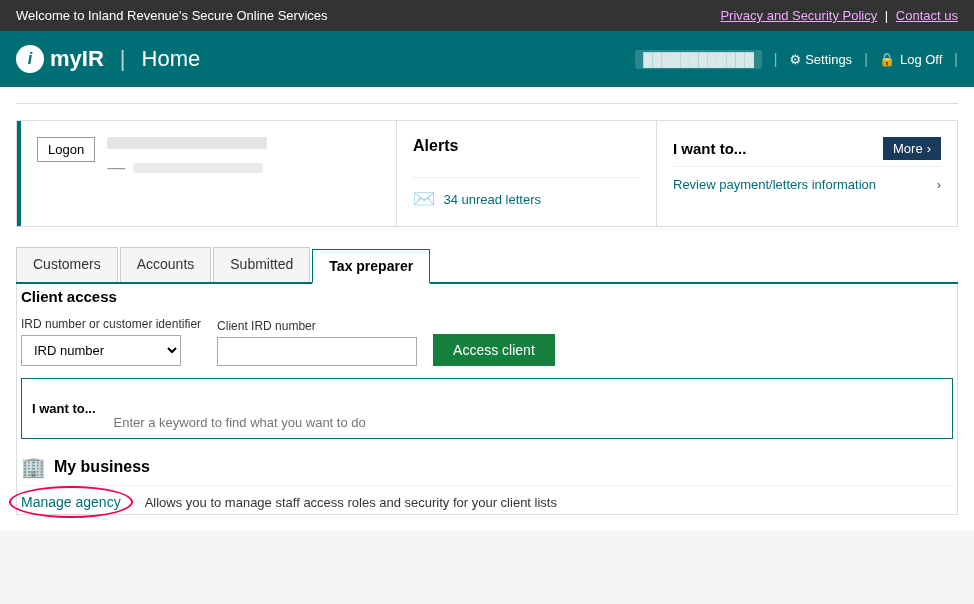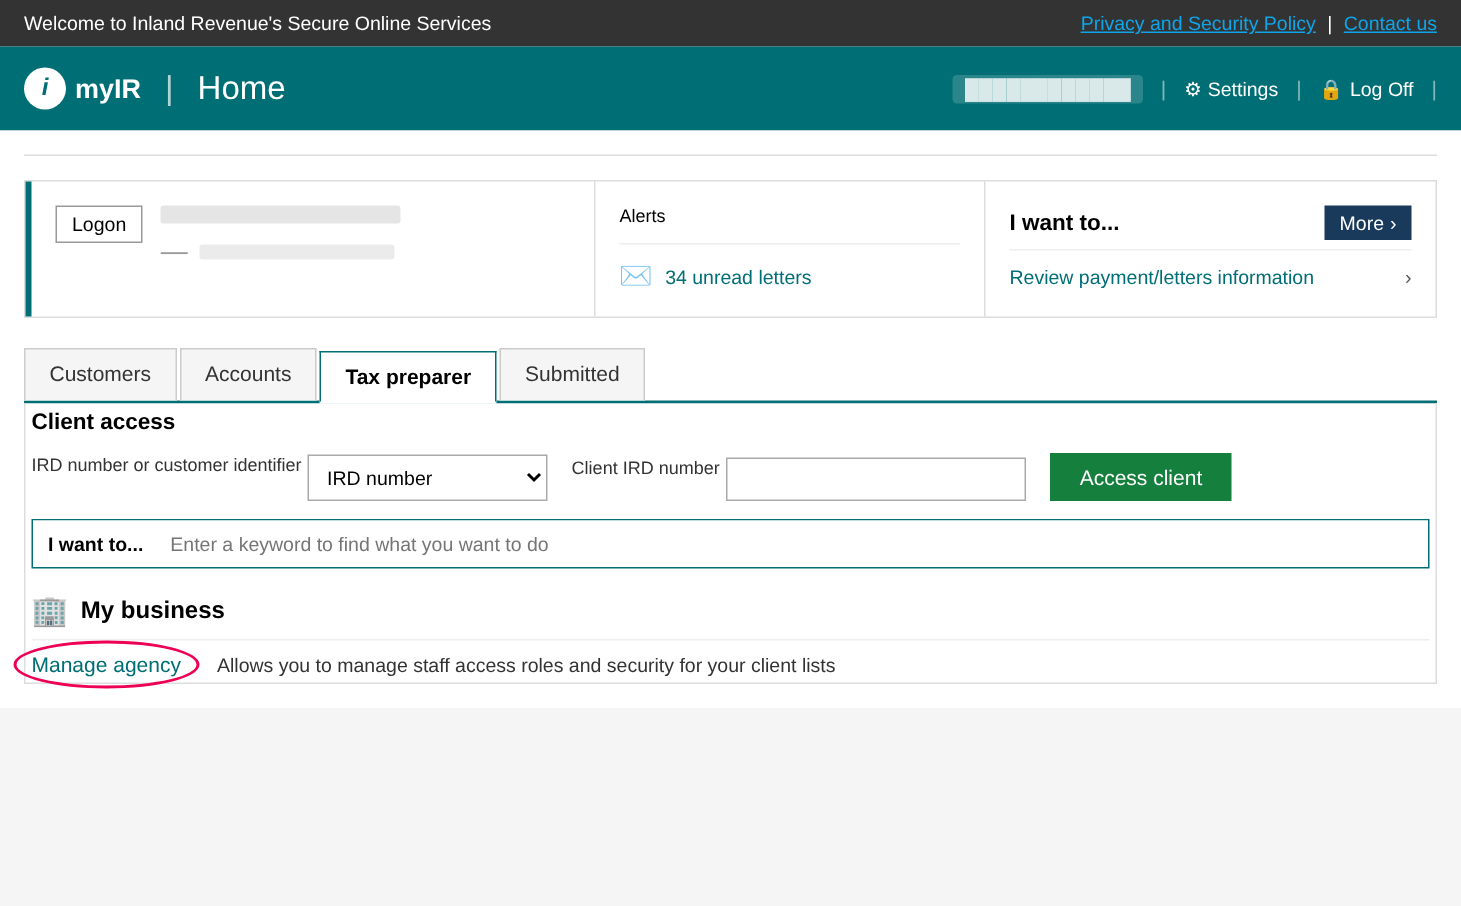"Privacy and Security Policy" .top-bar-links a { color: #0ea5e9 -> #f0abfc }
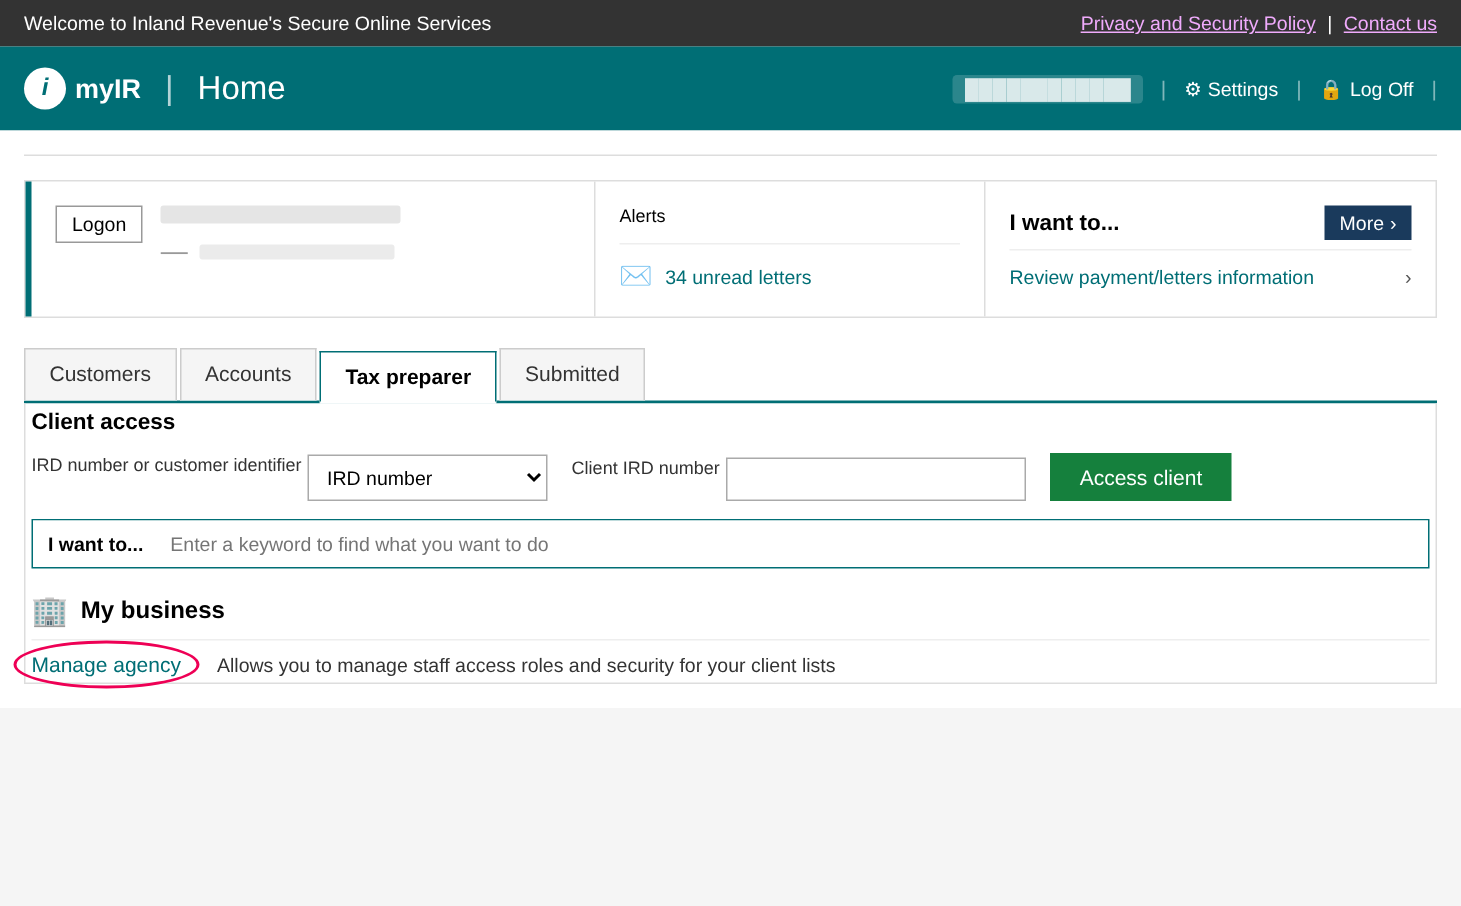"myIR" .header-title { font-size: 18px -> 22px }
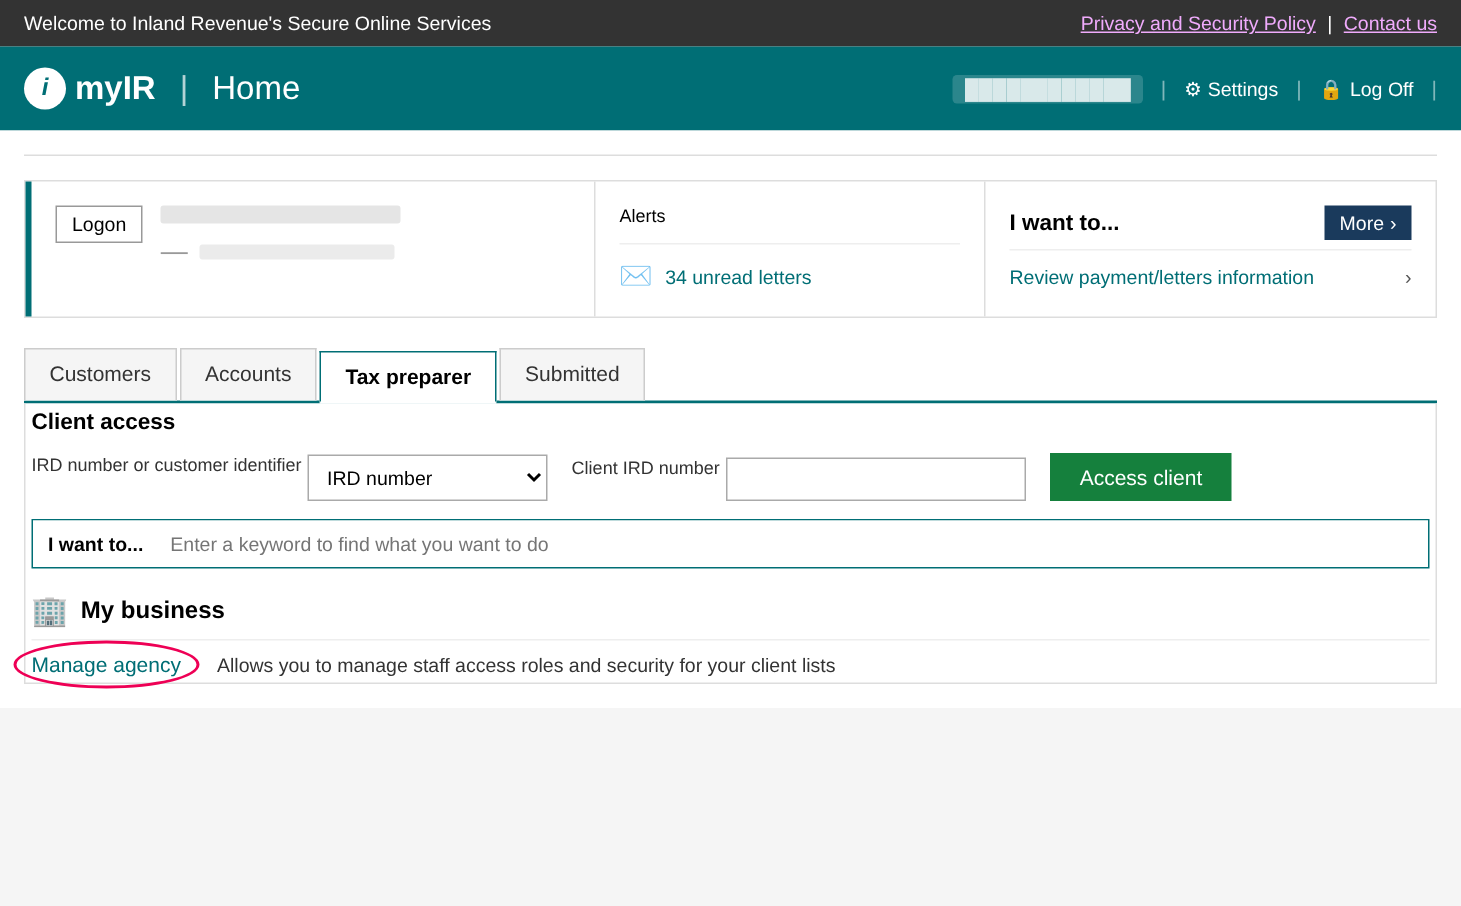"Alerts" .alerts-title { font-size: 12px -> 16px; font-weight: normal -> bold; padding-bottom: 11px -> 22px }
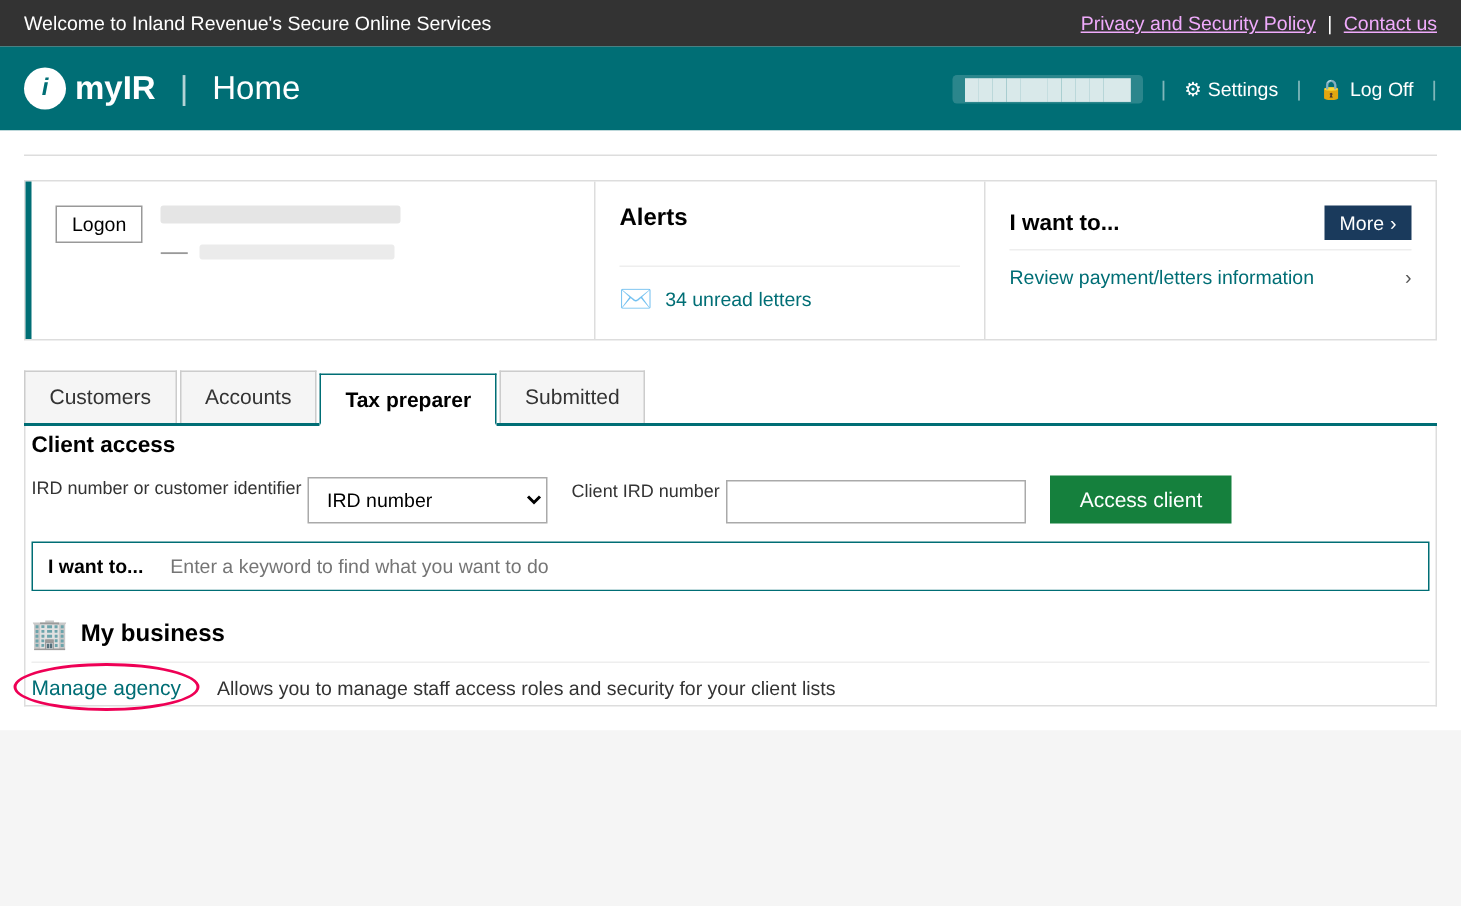"Tax preparer" div.tab { order: before "Submitted" -> after "Submitted" }
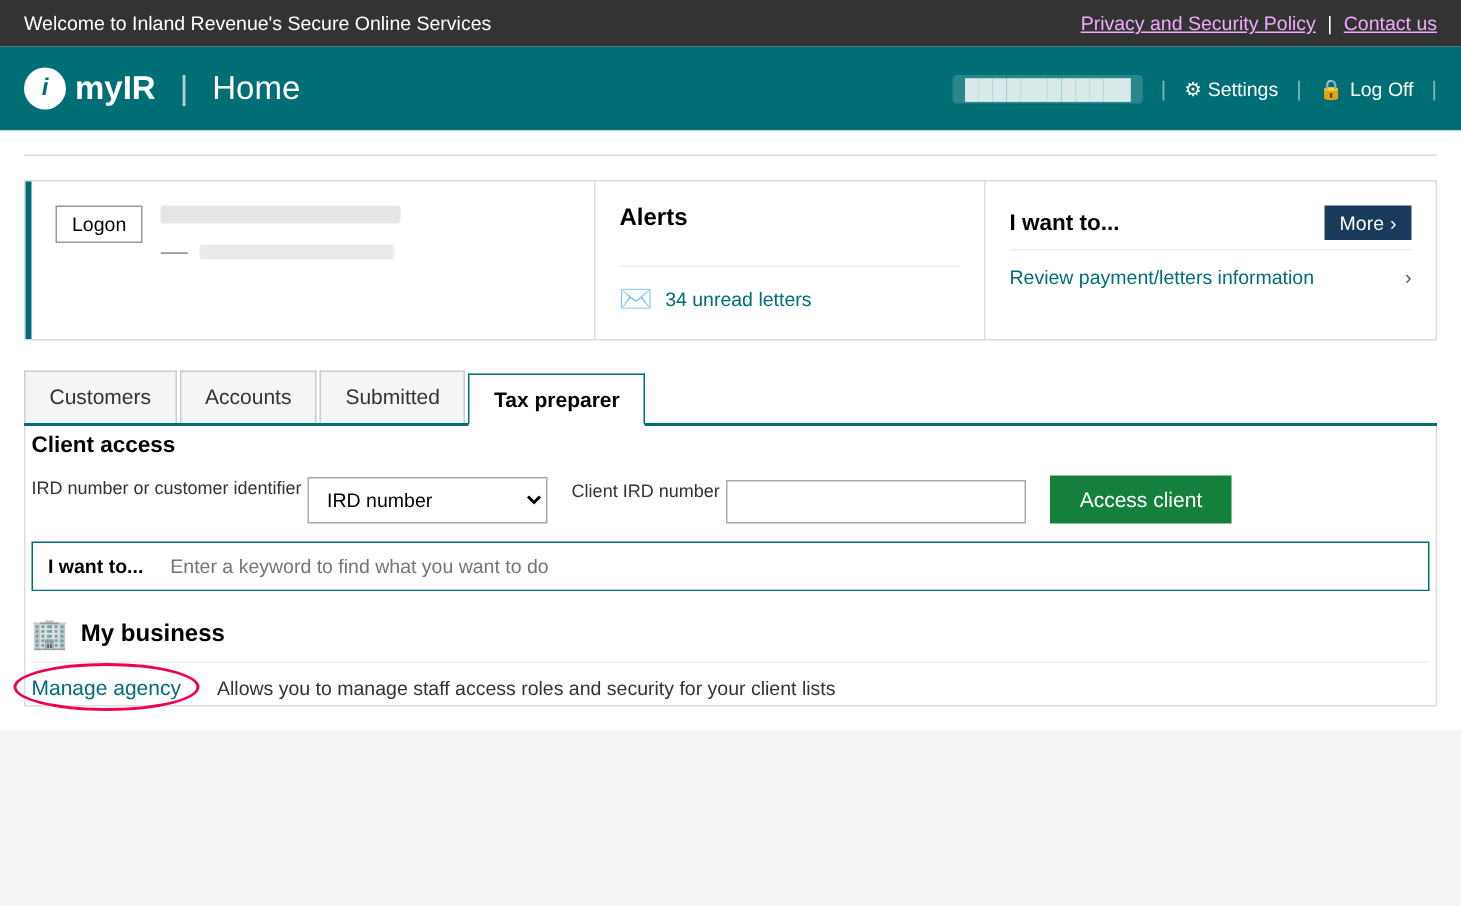"IRD number or customer identifier" .form-group { flex-direction: row -> column }
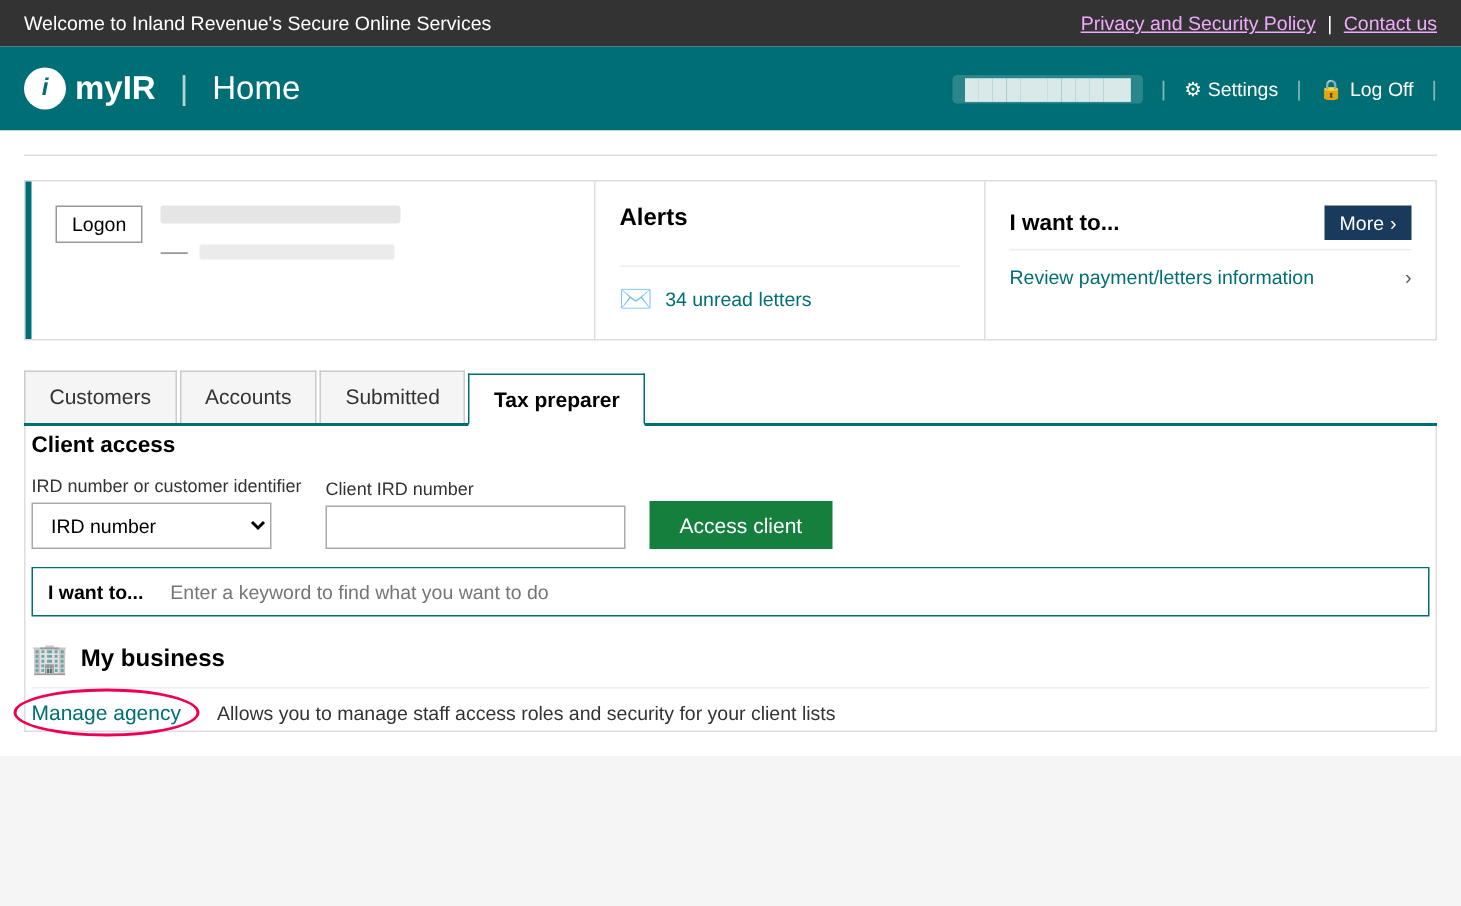"Enter a keyword to find" .iwant-input { margin-top: none -> 28px }
